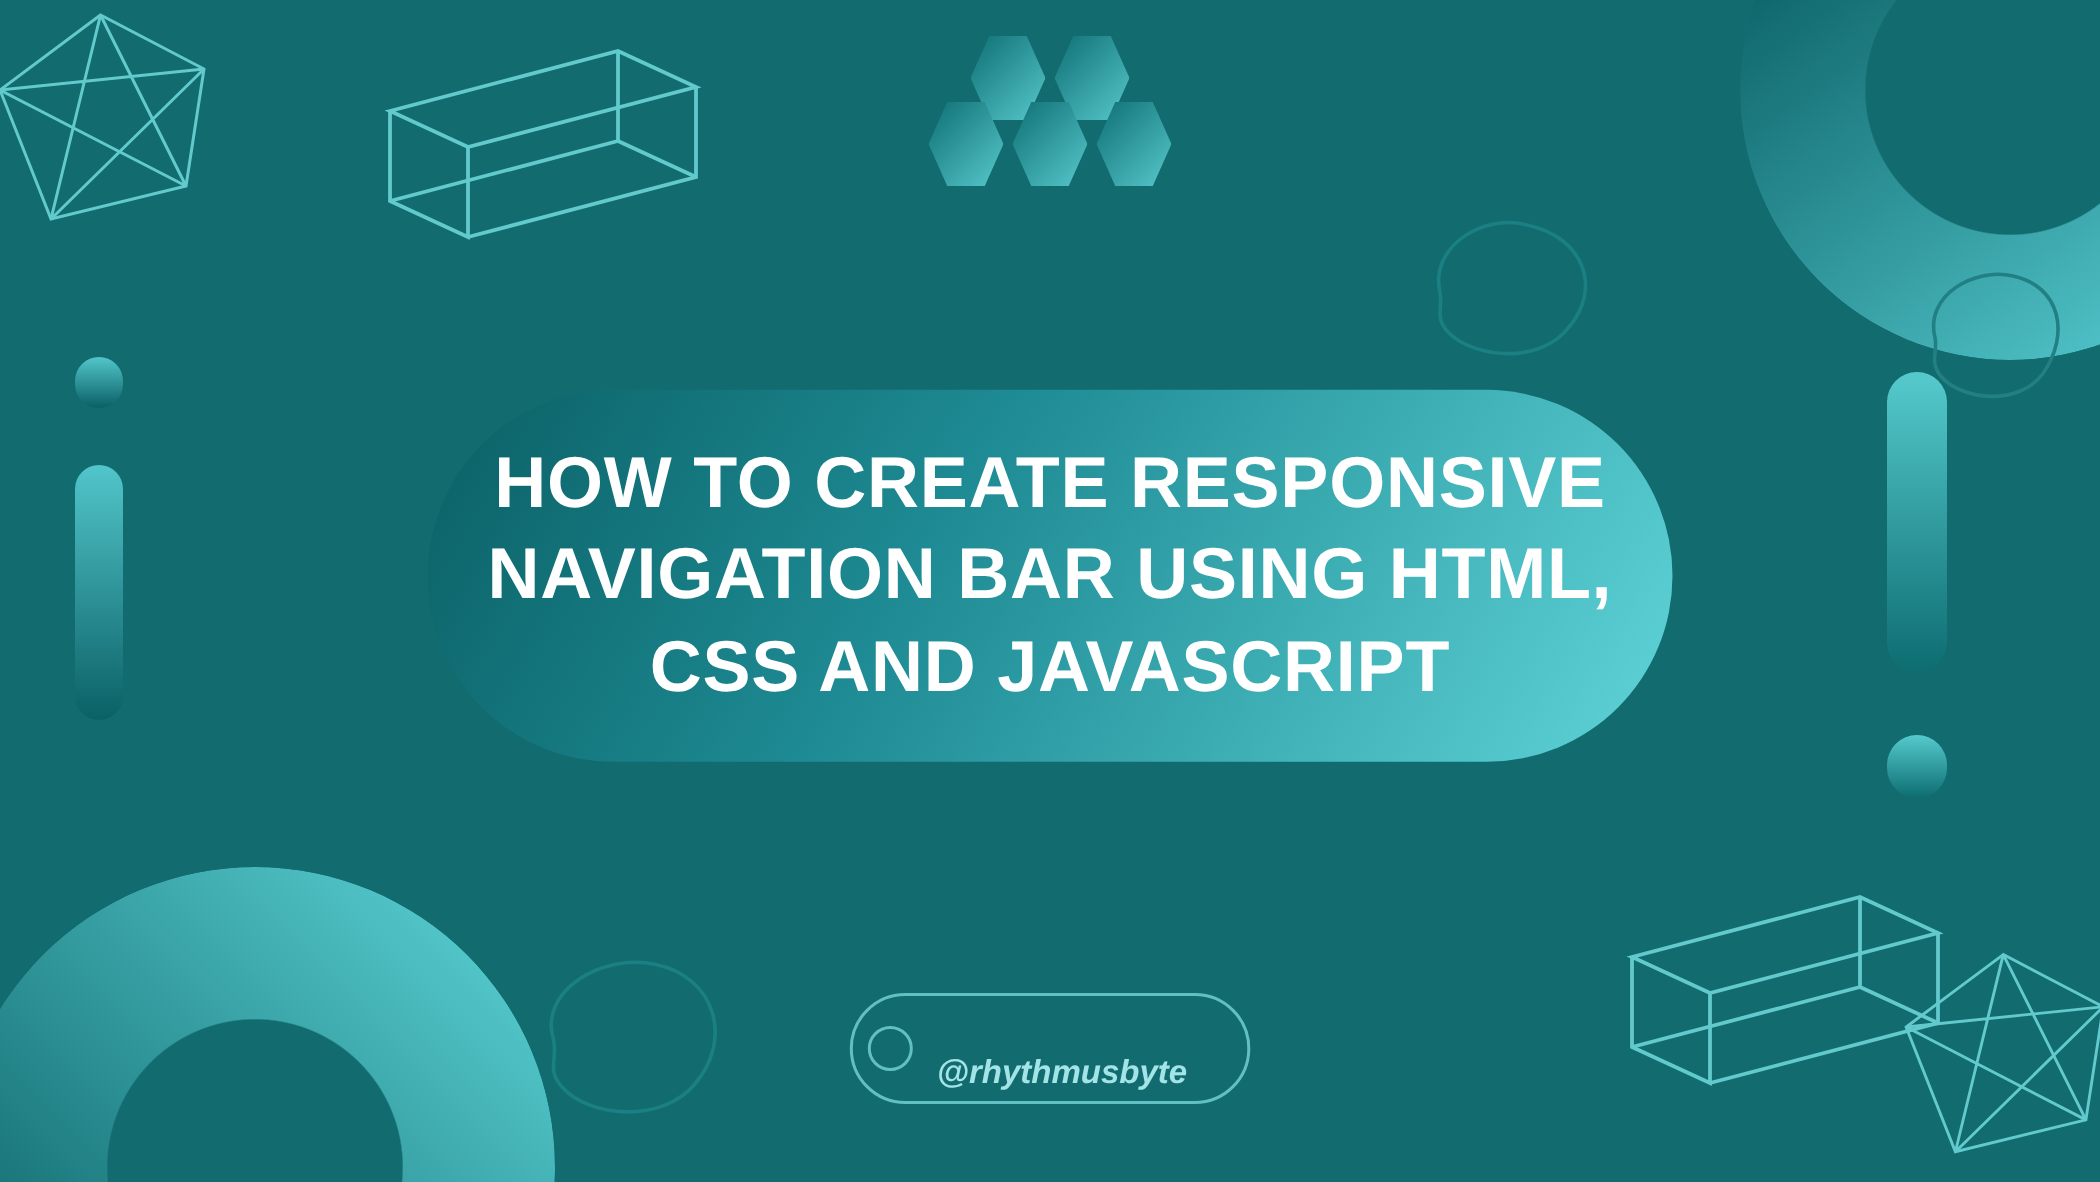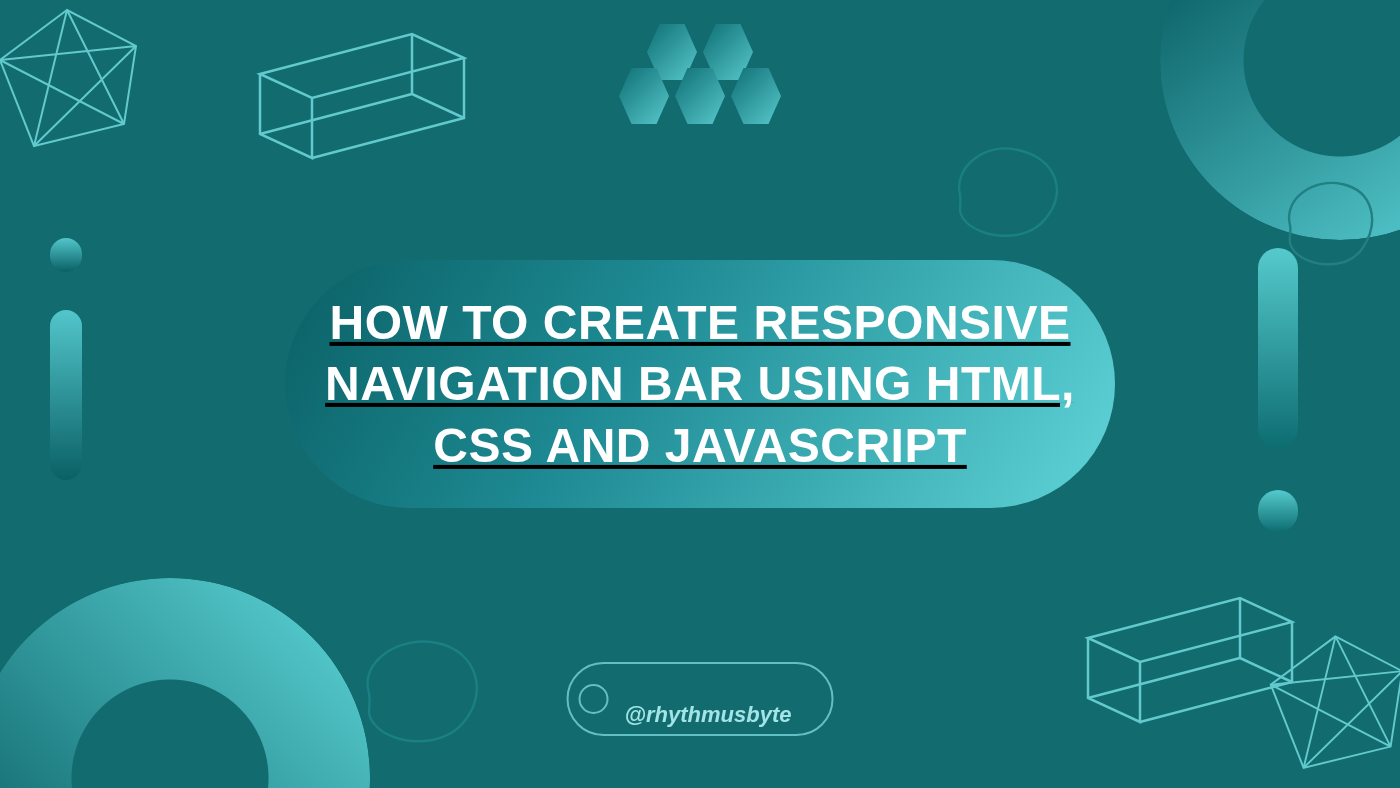"HOW TO CREATE RESPONSIVE NAVIGATION" .title-pill { text-decoration: underline -> none }
